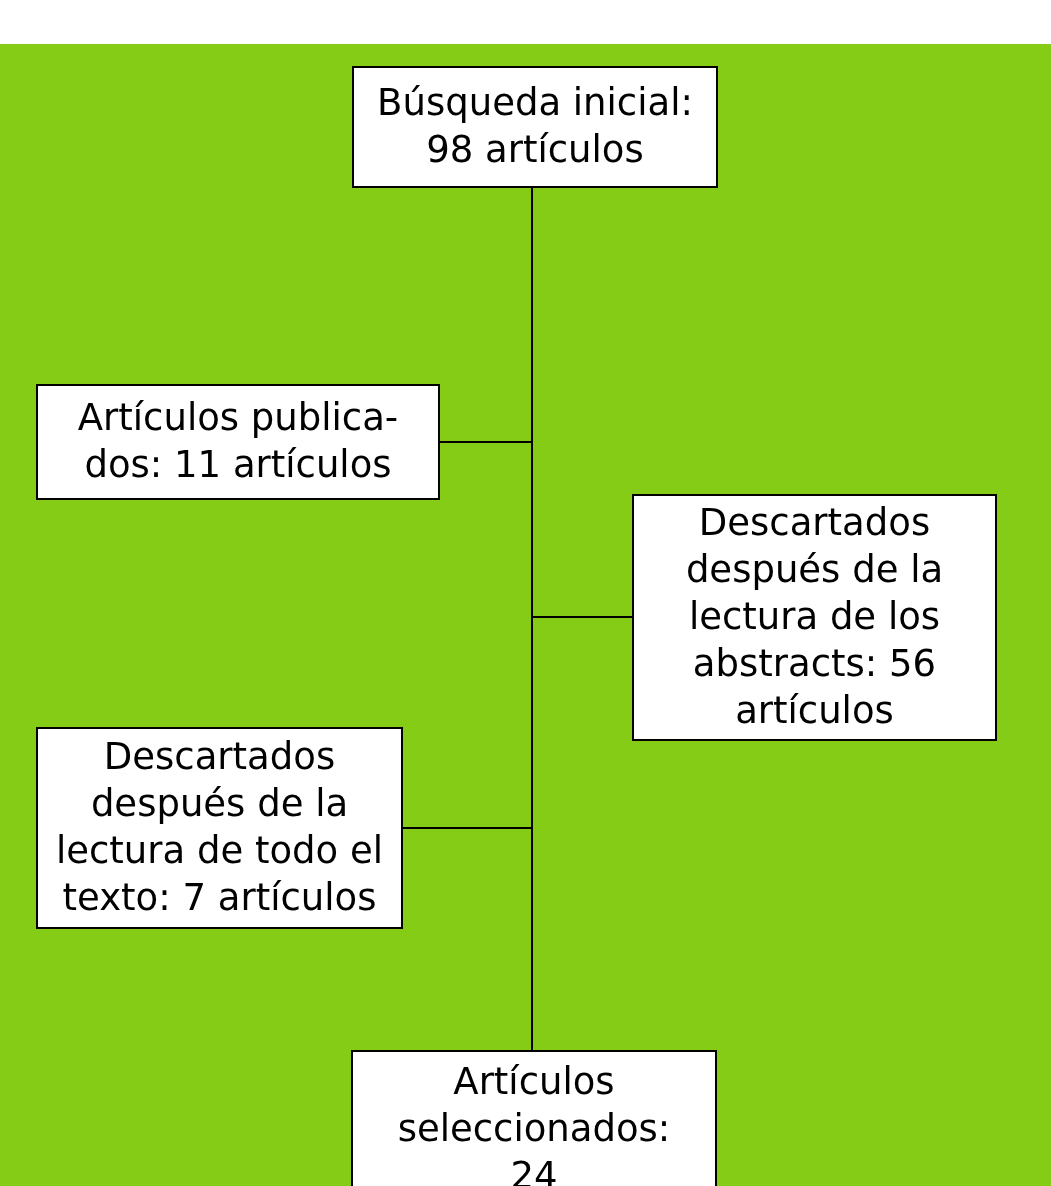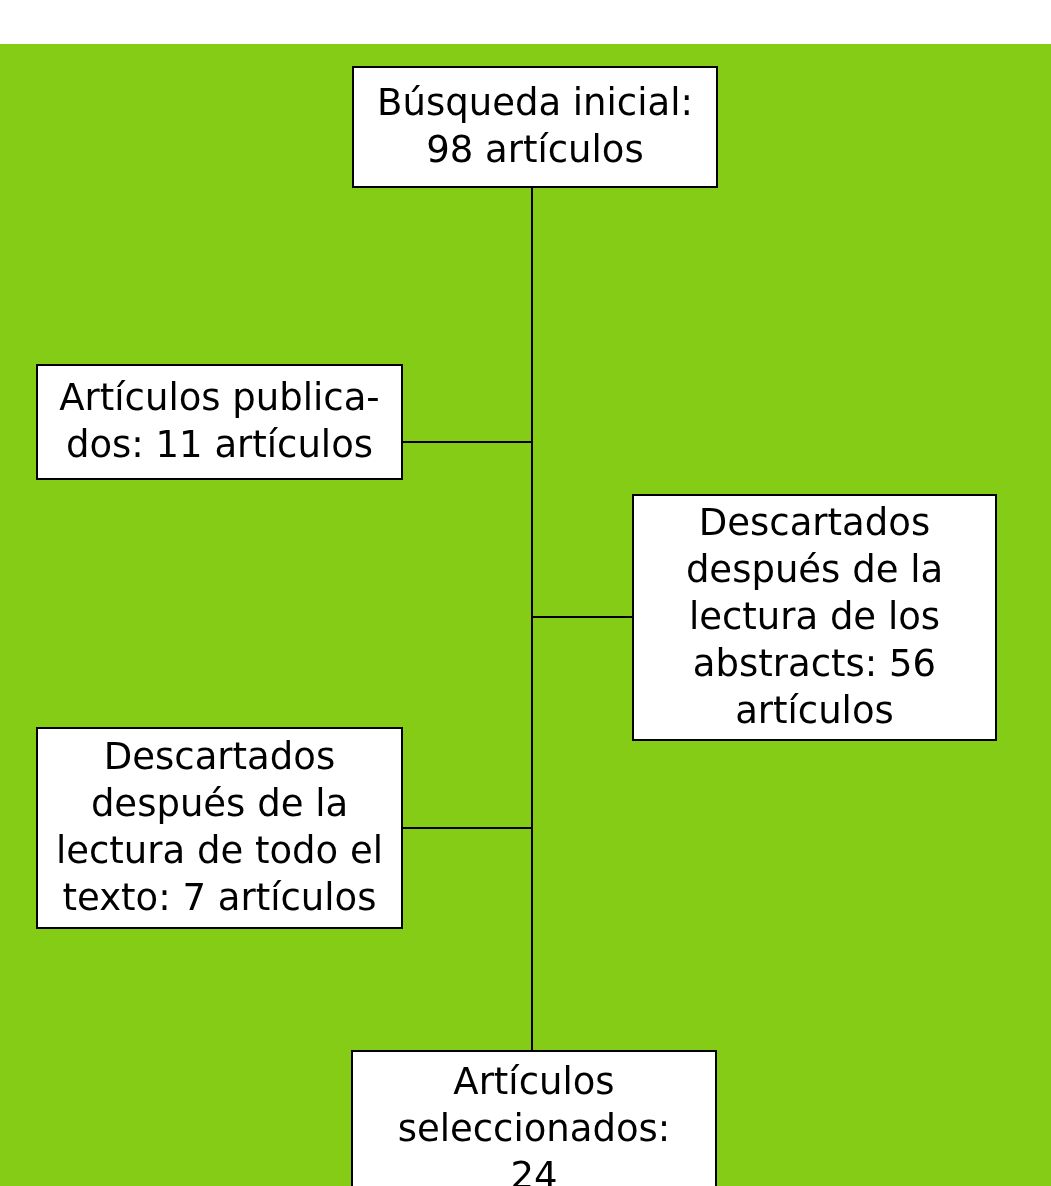"Artículos publica-" #box-published { top: 320px -> 340px; width: 367px -> 404px }
